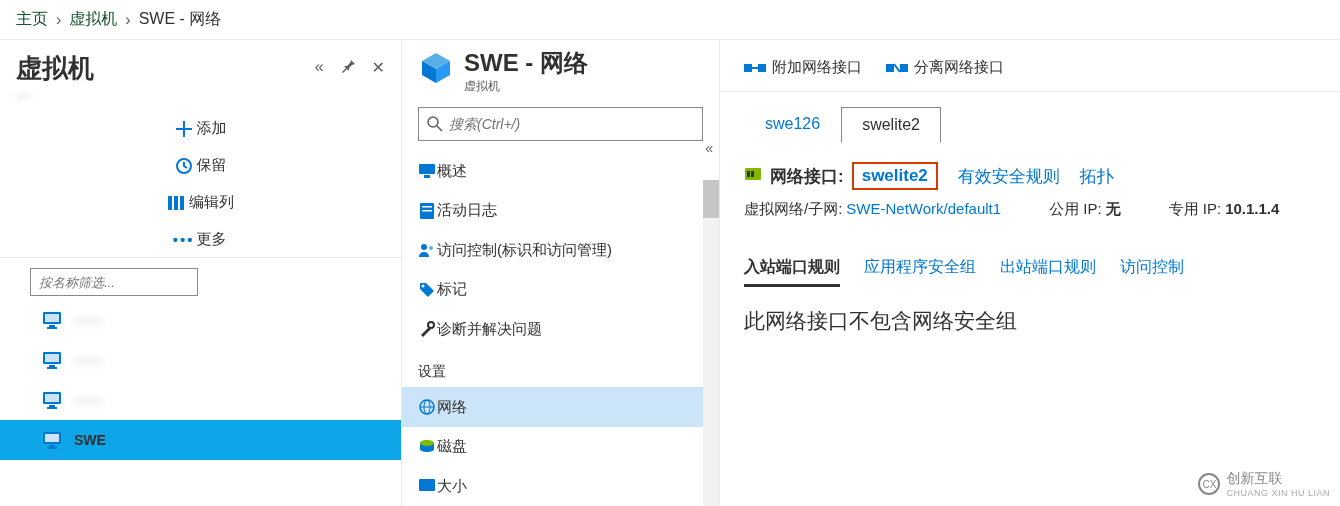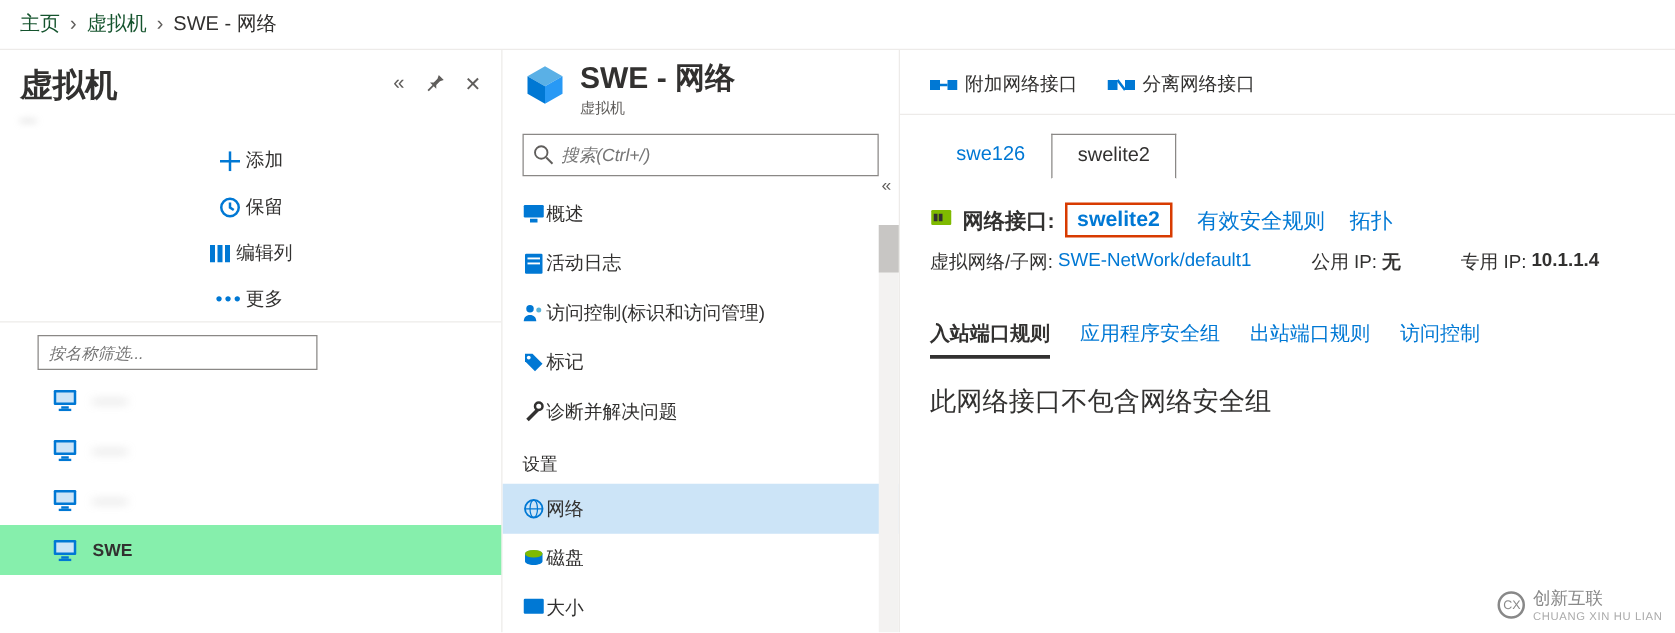"按名称筛选..." .filter-row input { width: 224px -> 168px }
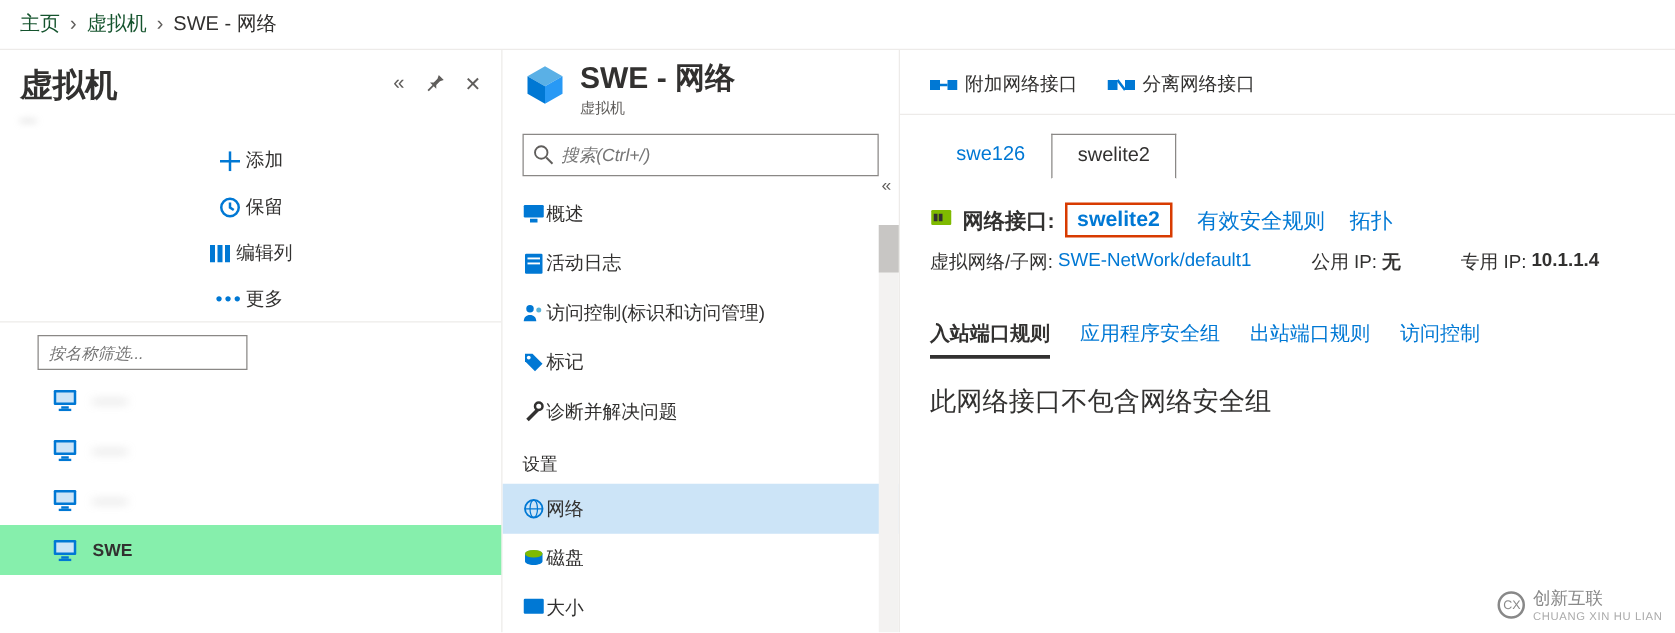"SWE" .vm-row.selected { background: #86efac -> #0ea5e9 }
